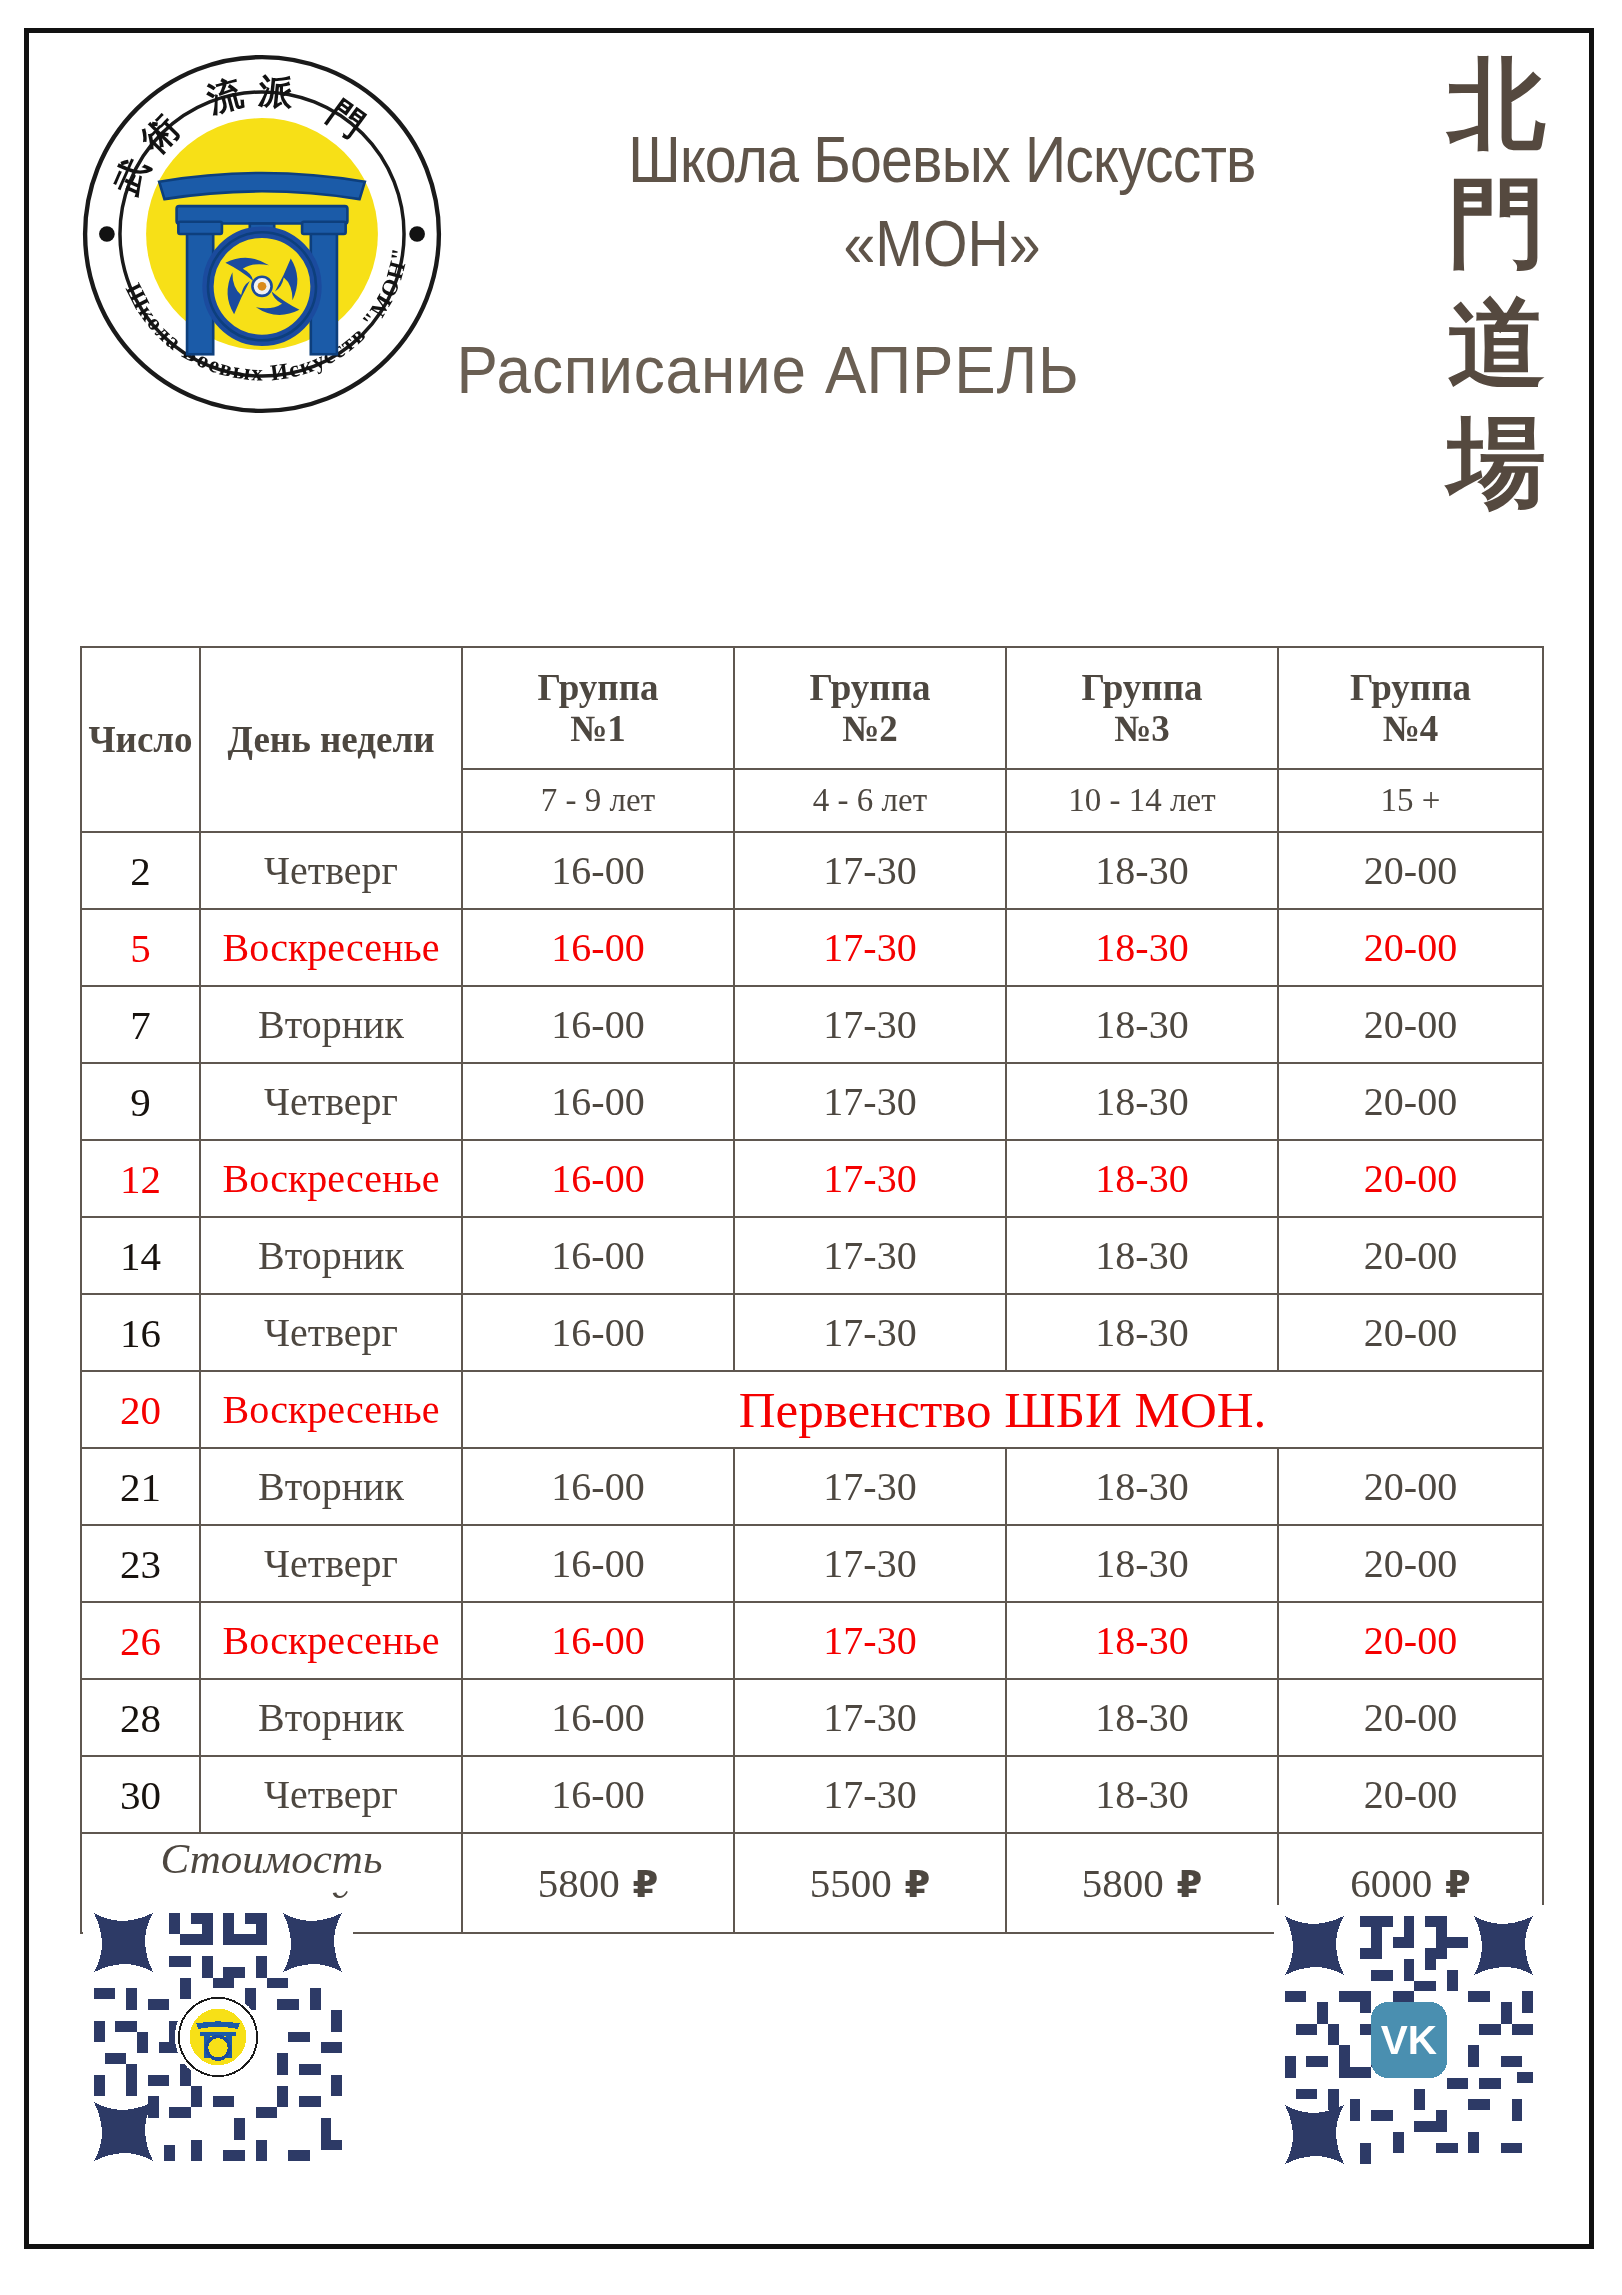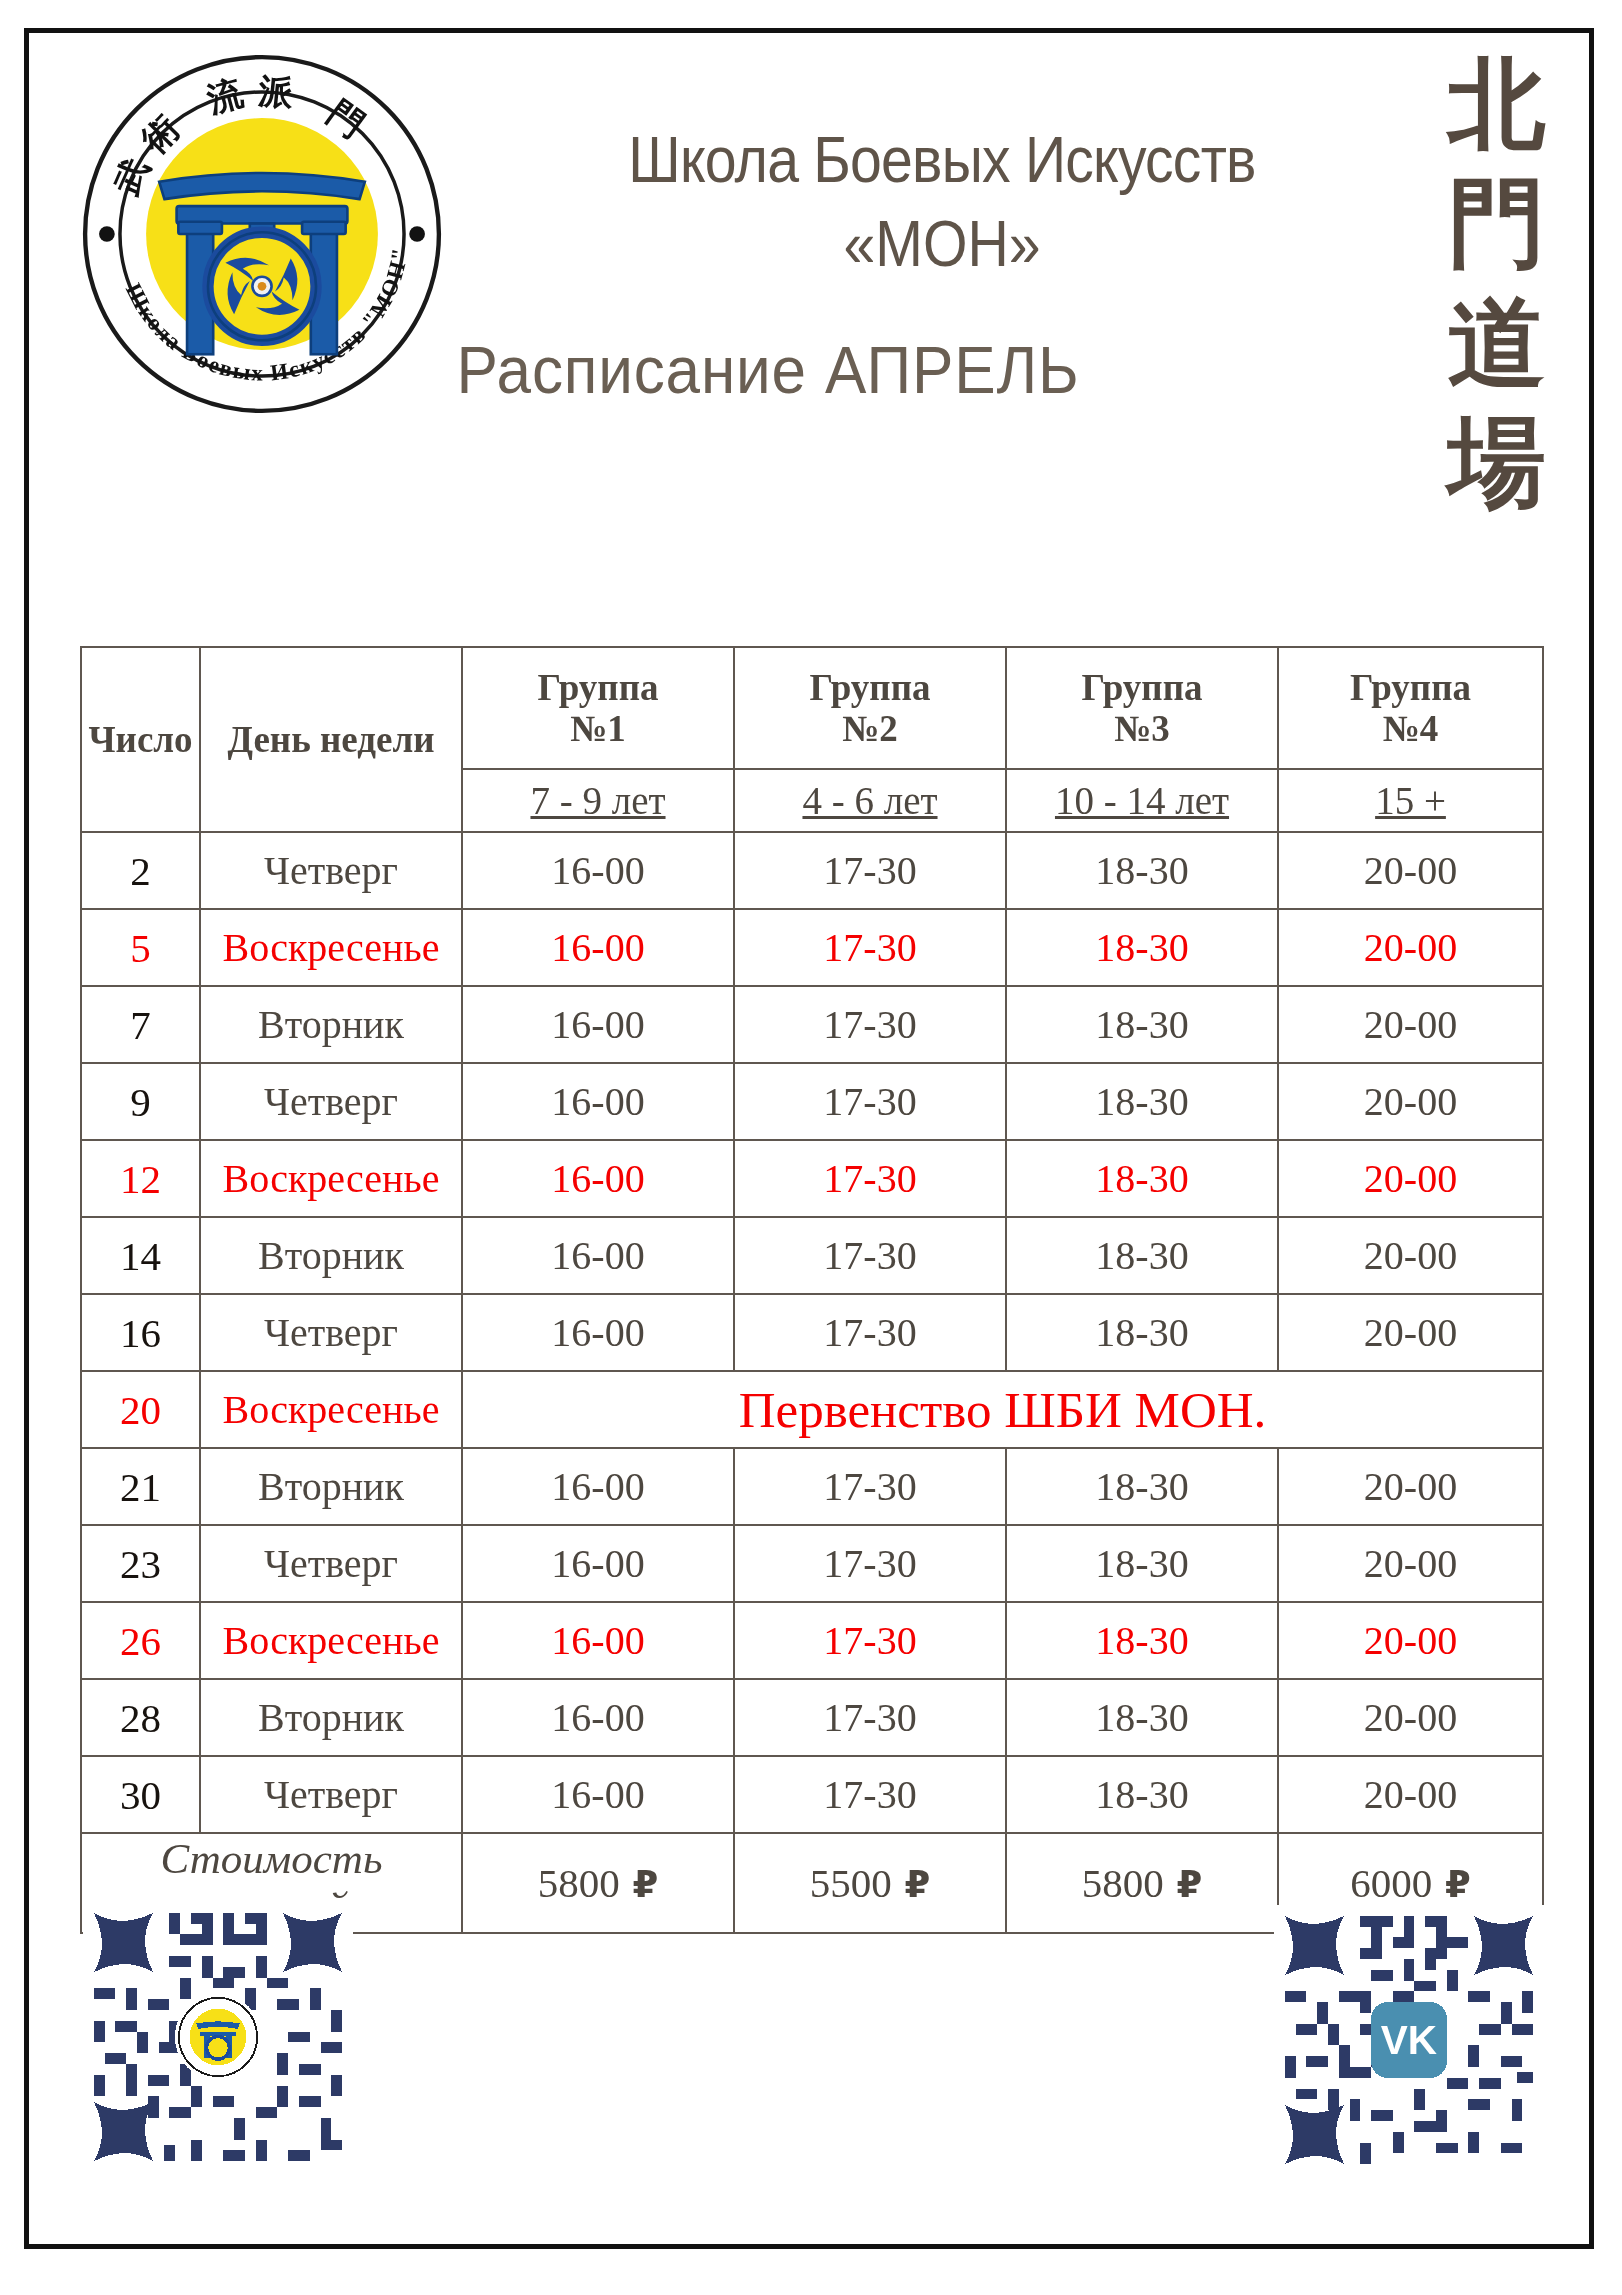"7 - 9 лет" th.head-age { font-size: 39px -> 33px; text-decoration: underline -> none }
